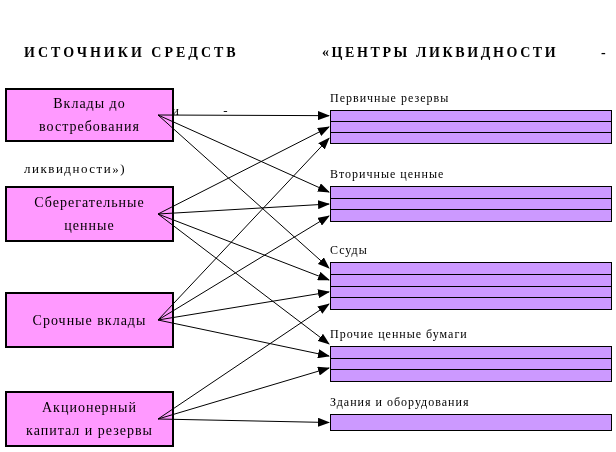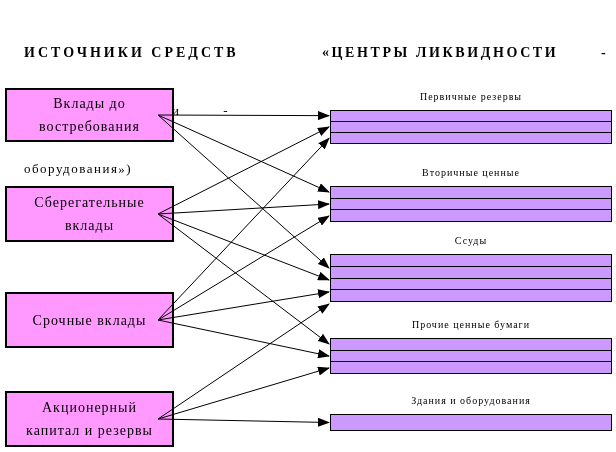"Первичные резервы" .bar-label { font-size: 10px -> 12px; text-align: center -> none }
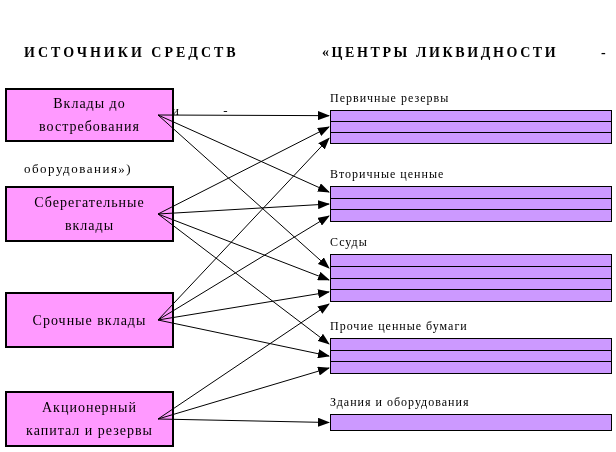"оборудования»)" div.sub { text: оборудования -> ликвидности }
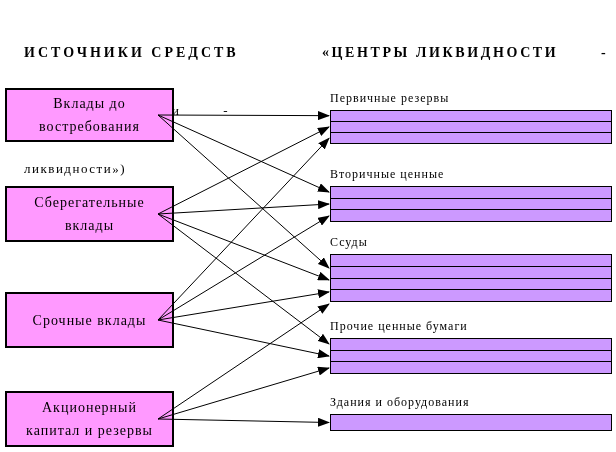"Сберегательные вклады" span { text: вклады -> ценные }
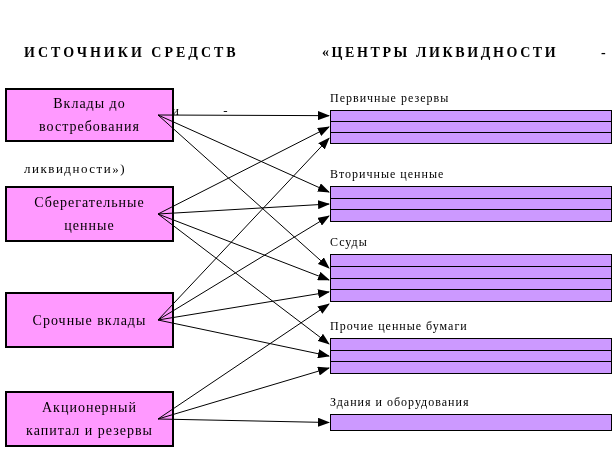"Ссуды" .bar-2 { top: 254px -> 262px }
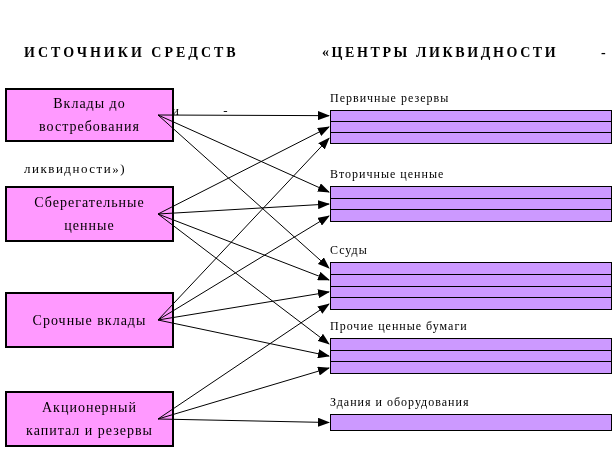"Прочие ценные бумаги" .bar-3 { top: 338px -> 346px }
